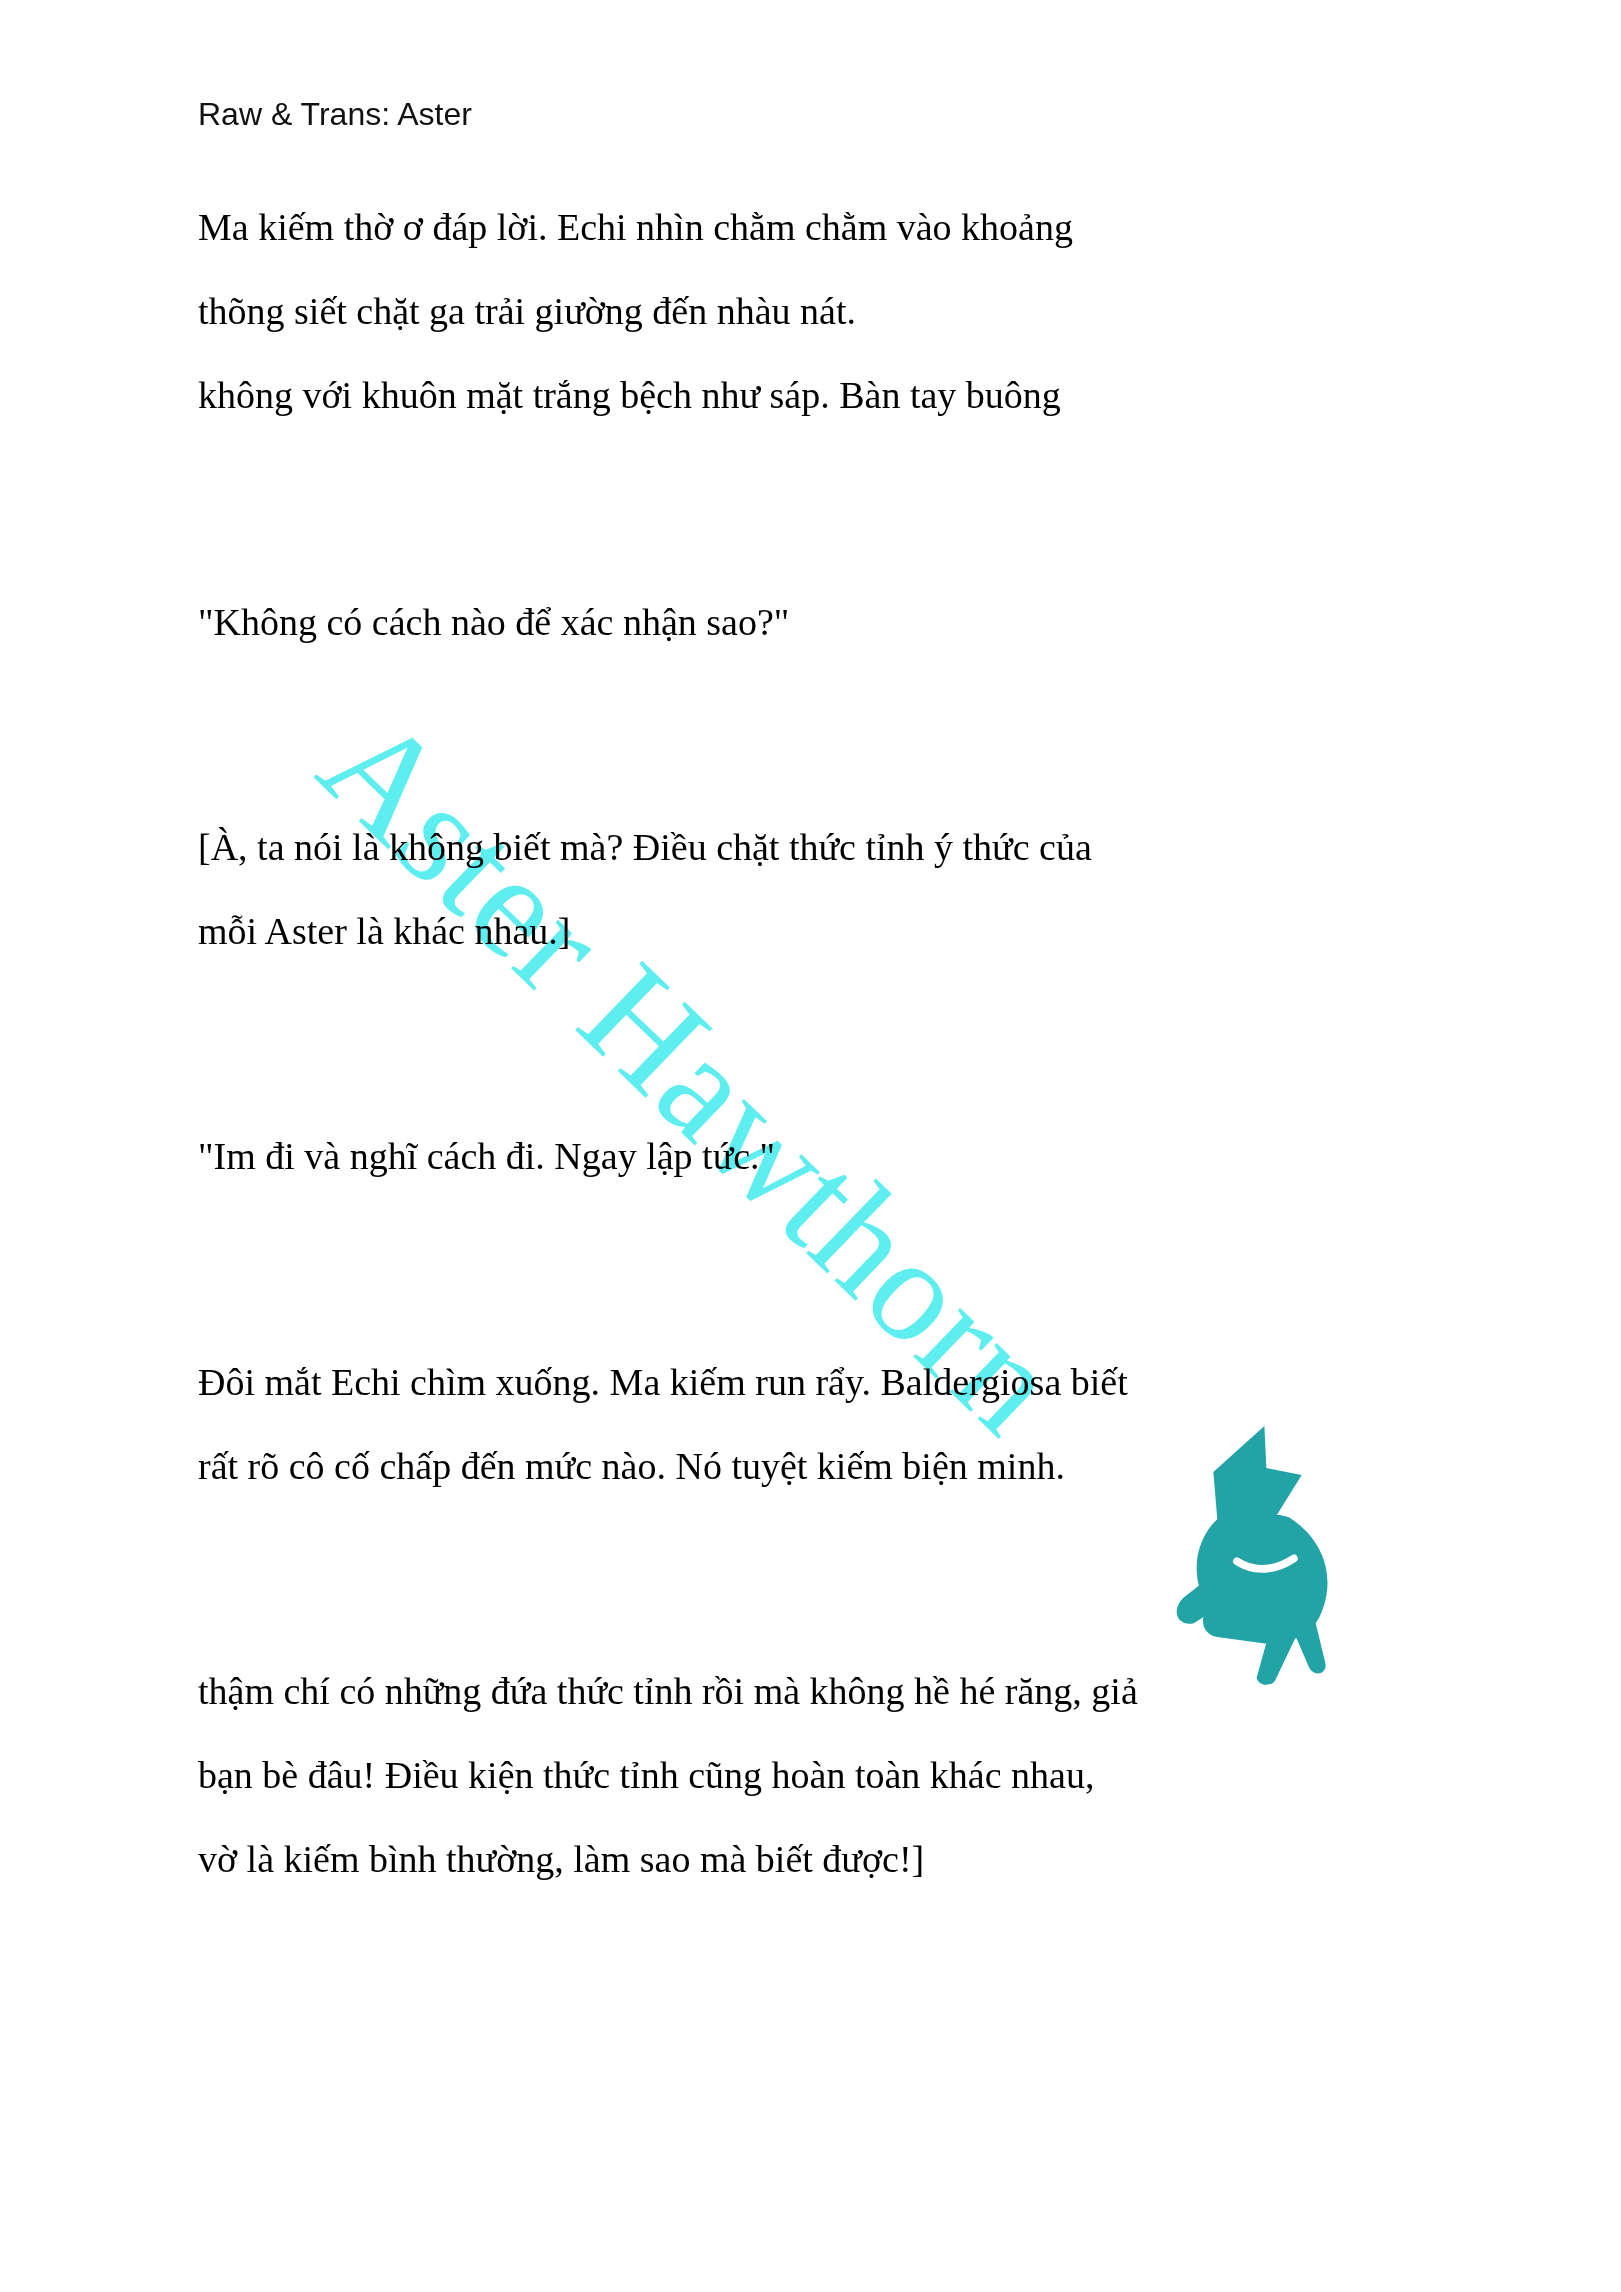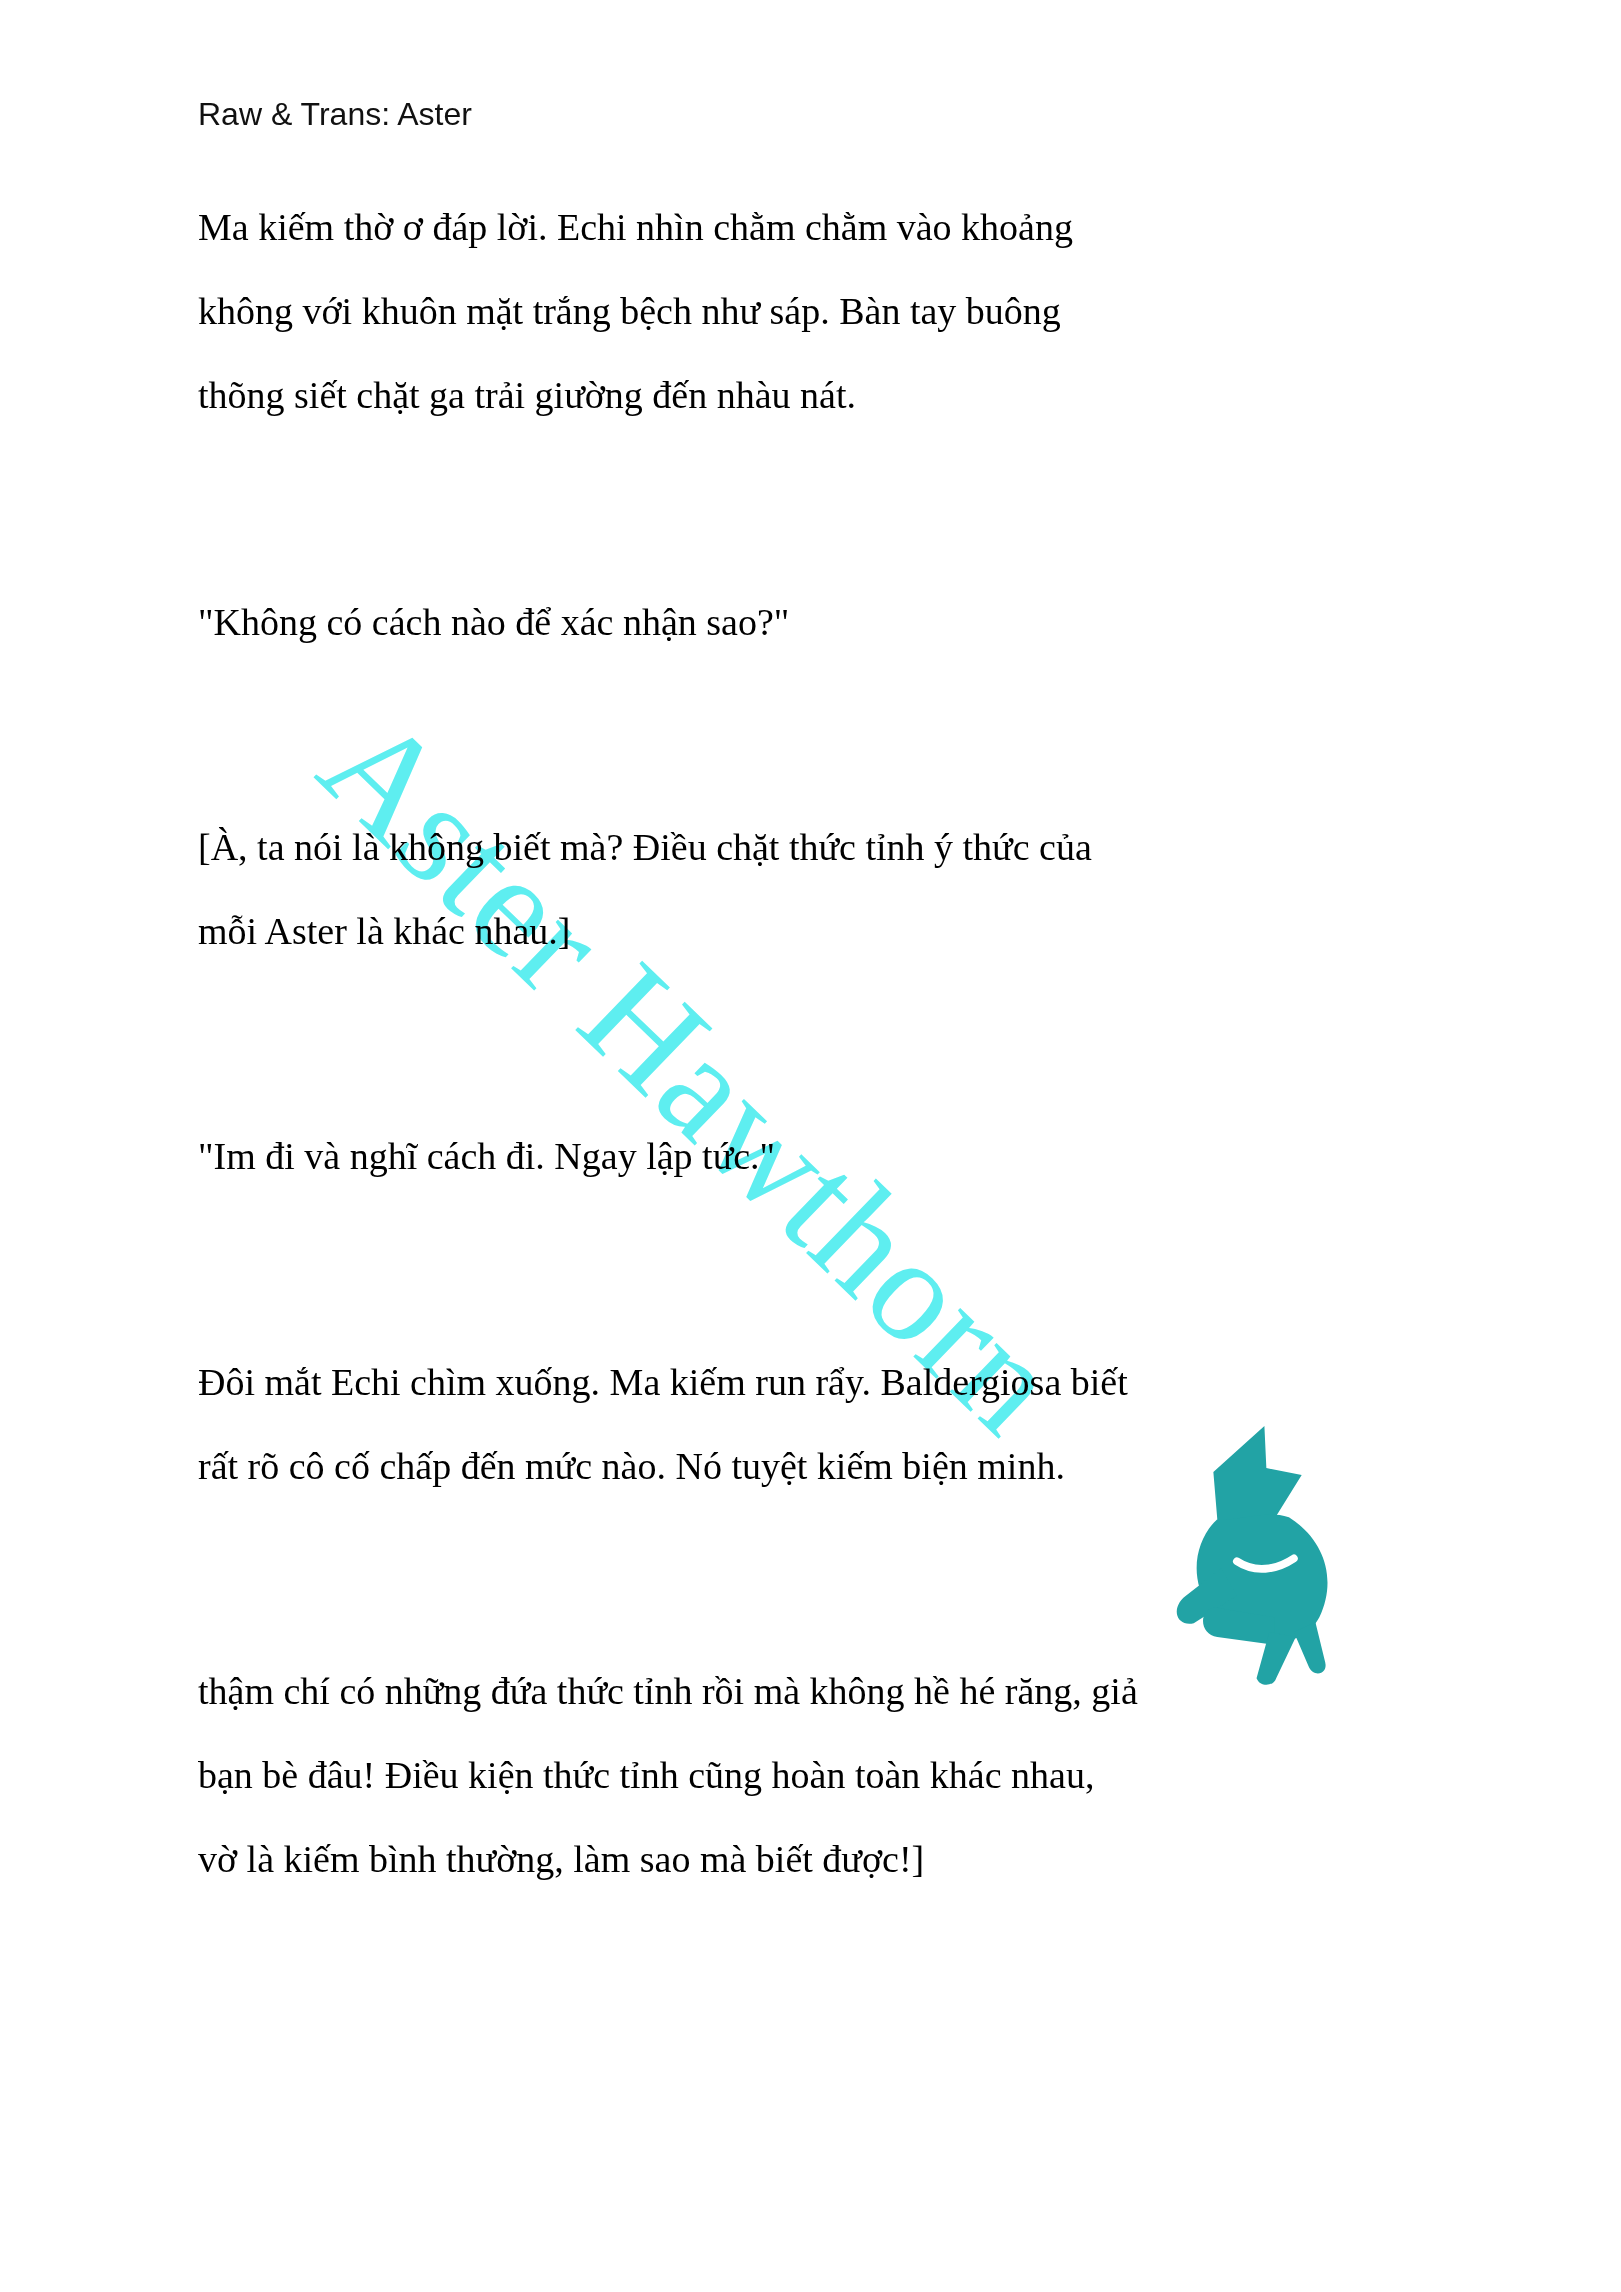"không với khuôn mặt trắng" span.line { order: before "thõng siết chặt ga trải" -> after "thõng siết chặt ga trải" }
